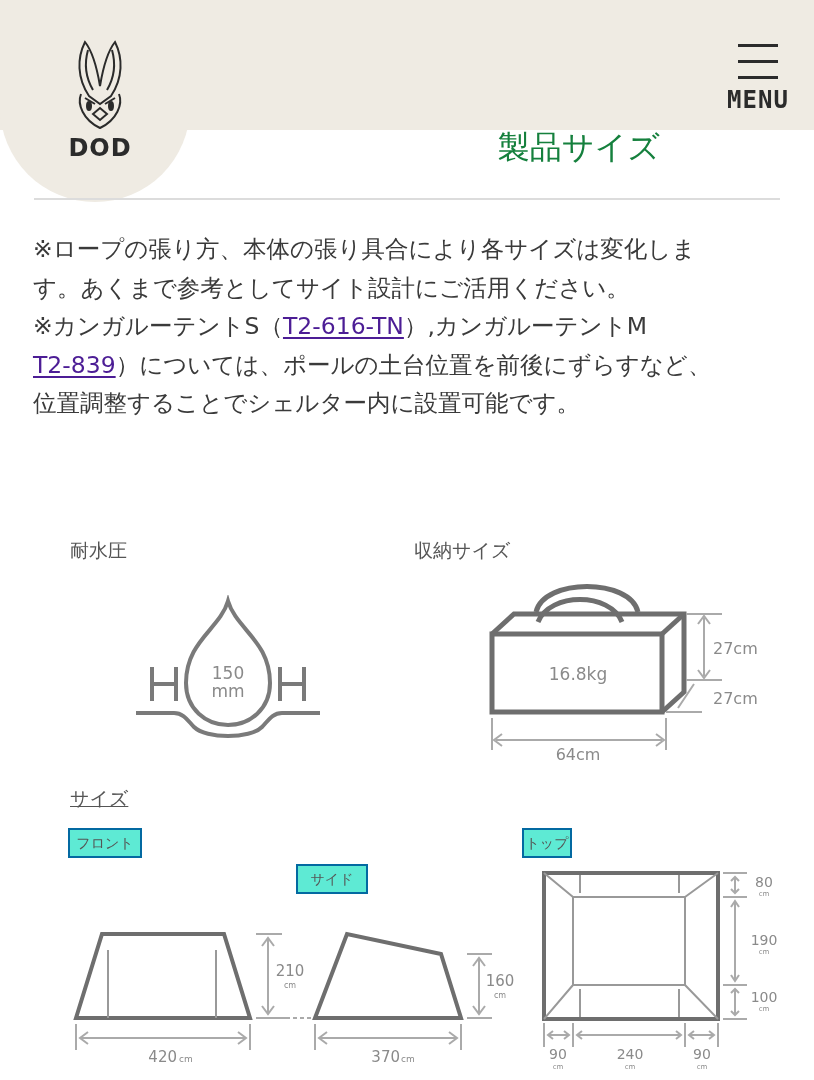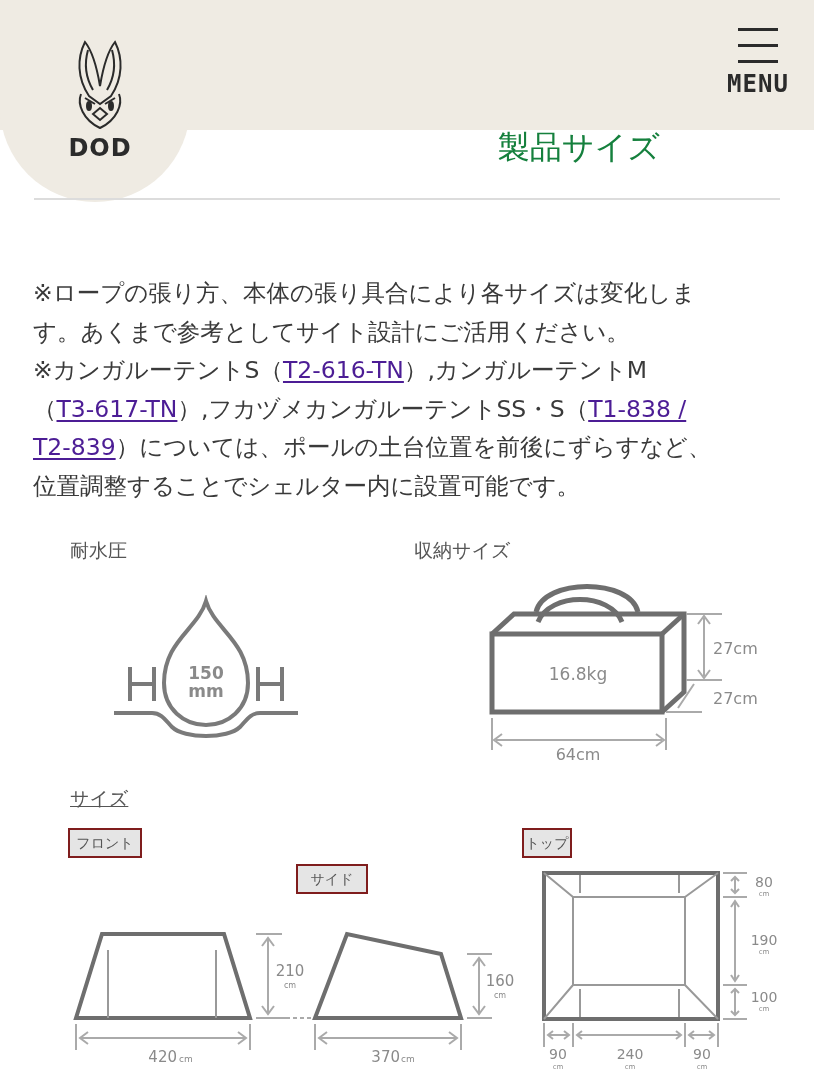"MENU" .menu-btn { top: 24px -> 40px }
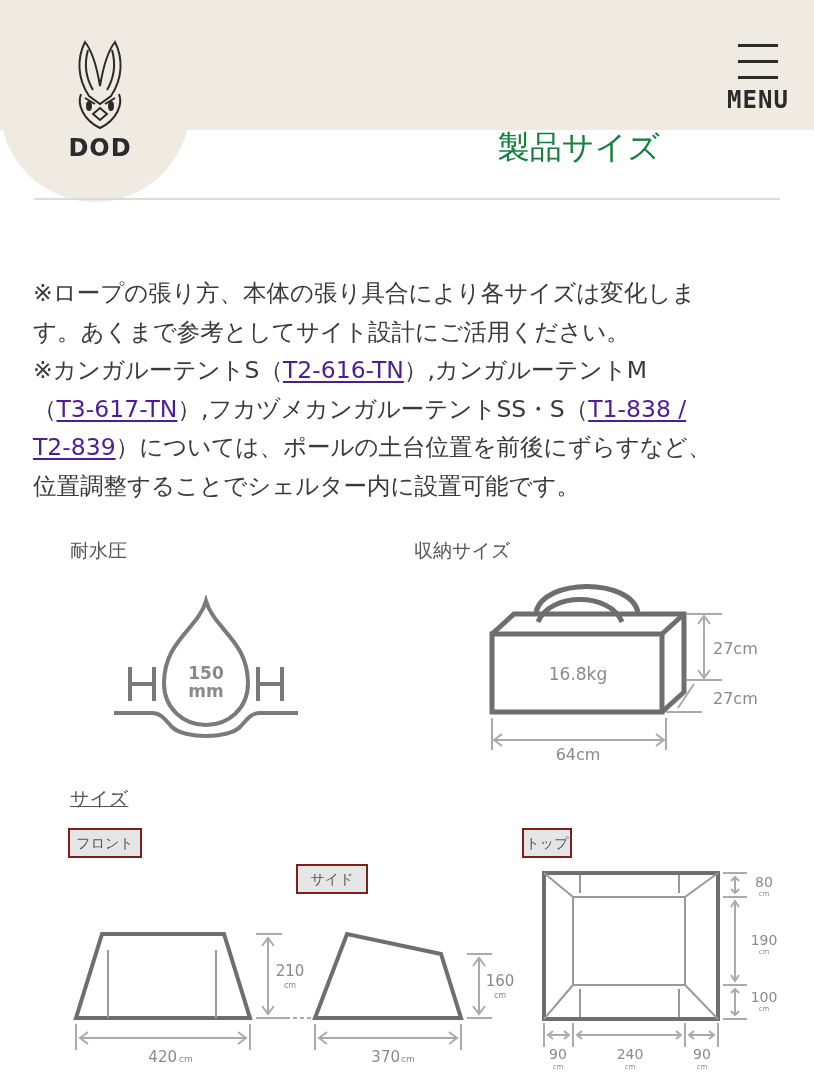"※ロープの張り方、本体の張り具合により各サイズは変化しま" .notes { margin-top: 44px -> none }
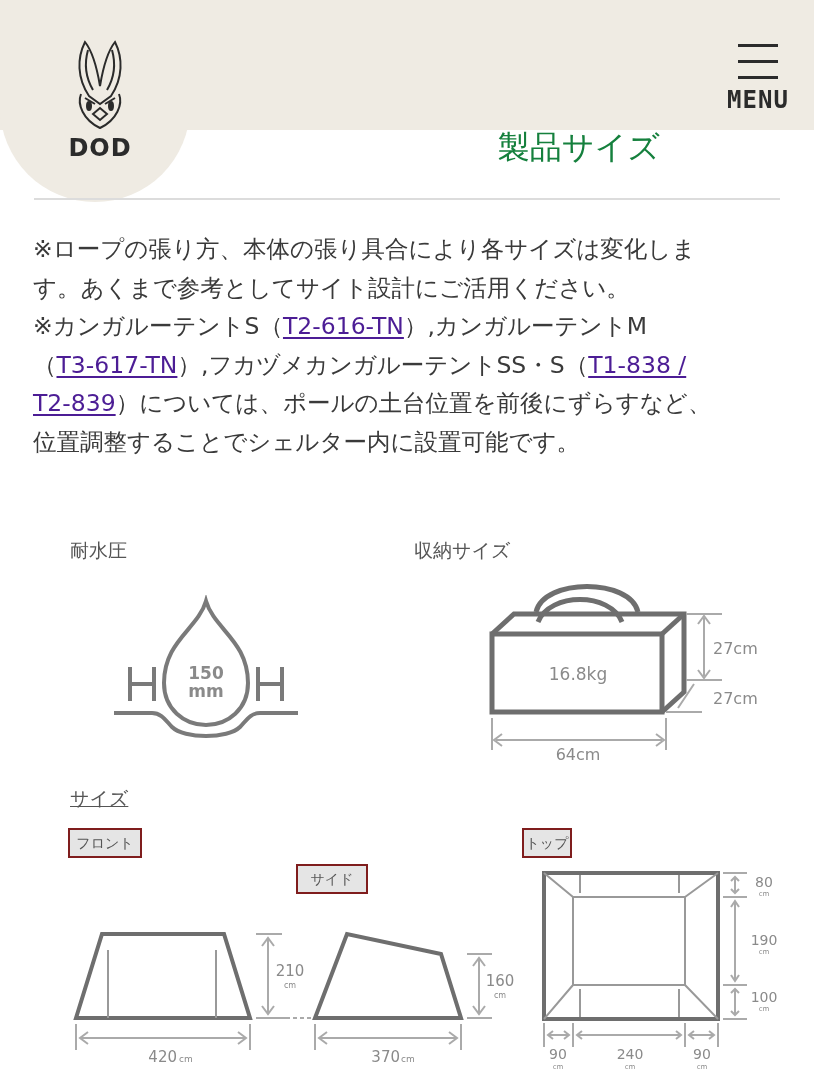"（T3-617-TN）,フカヅメカンガルーテントSS・S（T1-838 /" p { html: <p><span>（</span><a>T3-617-TN</a><span>）,フカヅメカンガルーテントSS・S（</span><a>T1-838 /</a></p> -> none }
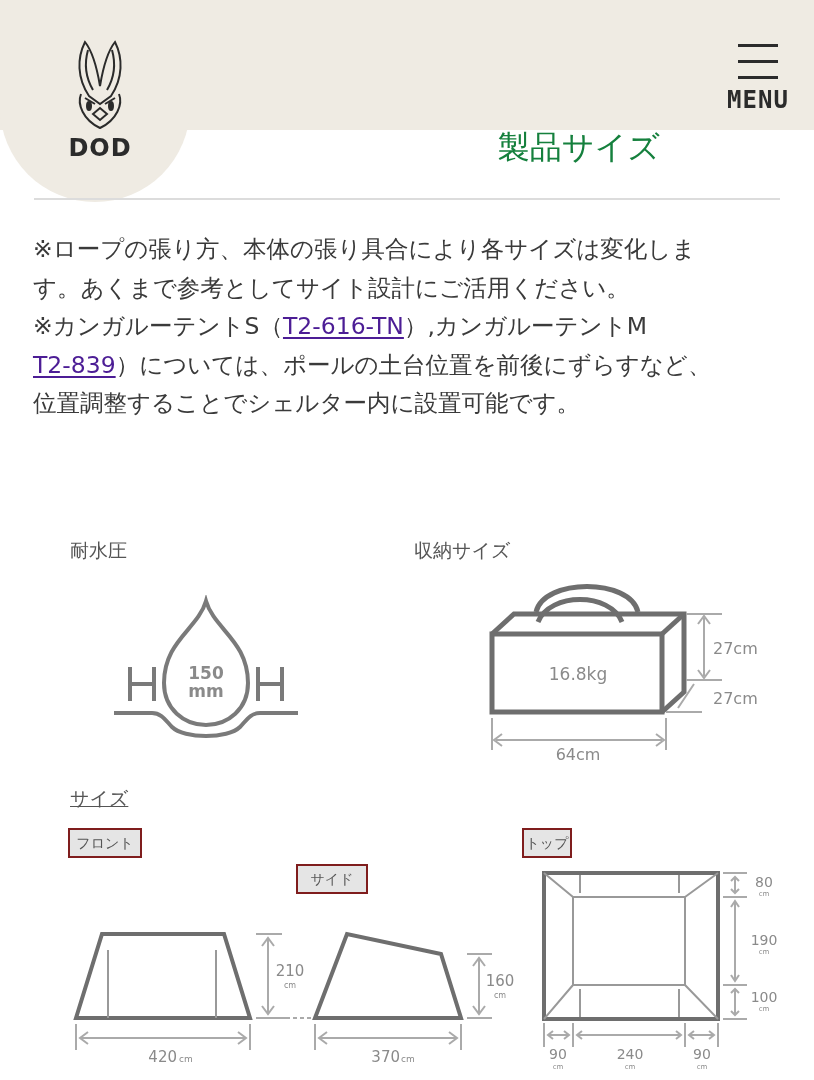"150" div.diagram { font-weight: bold -> none; left: 106px -> 128px }
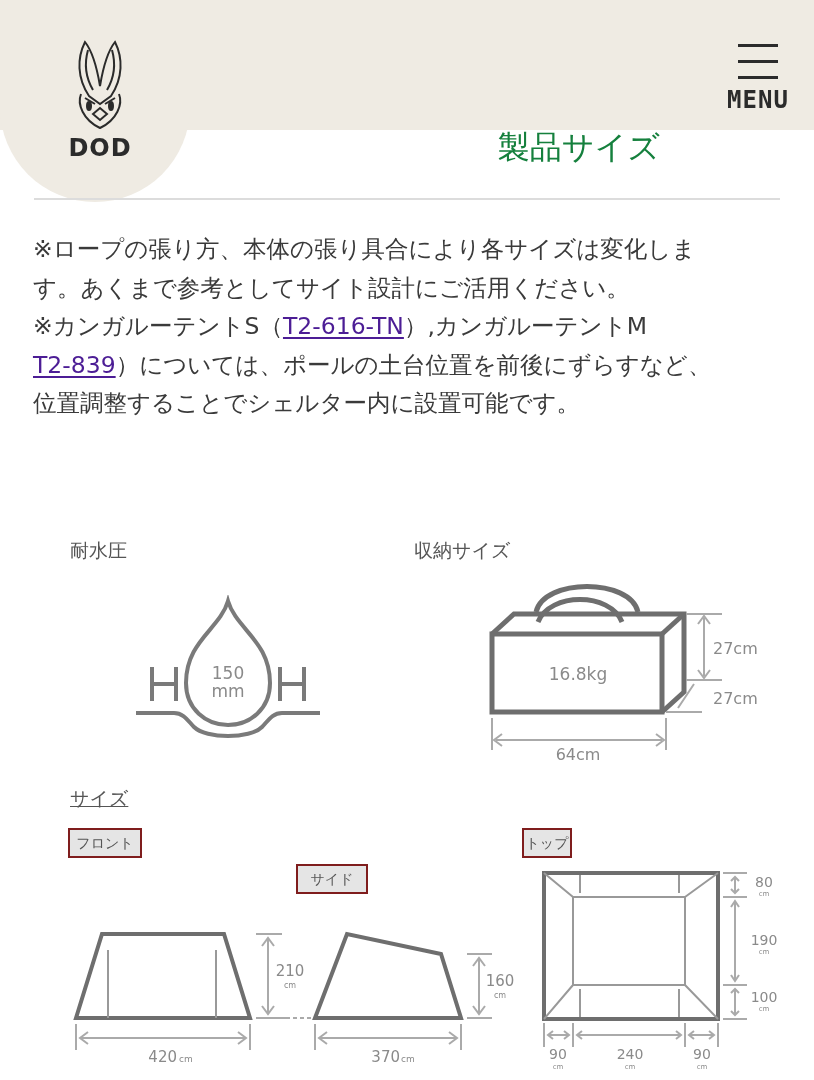"フロント" .tag { background: #e5e5e5 -> #5eead4; border: 2px solid #7f1d1d -> 2px solid #0369a1 }
